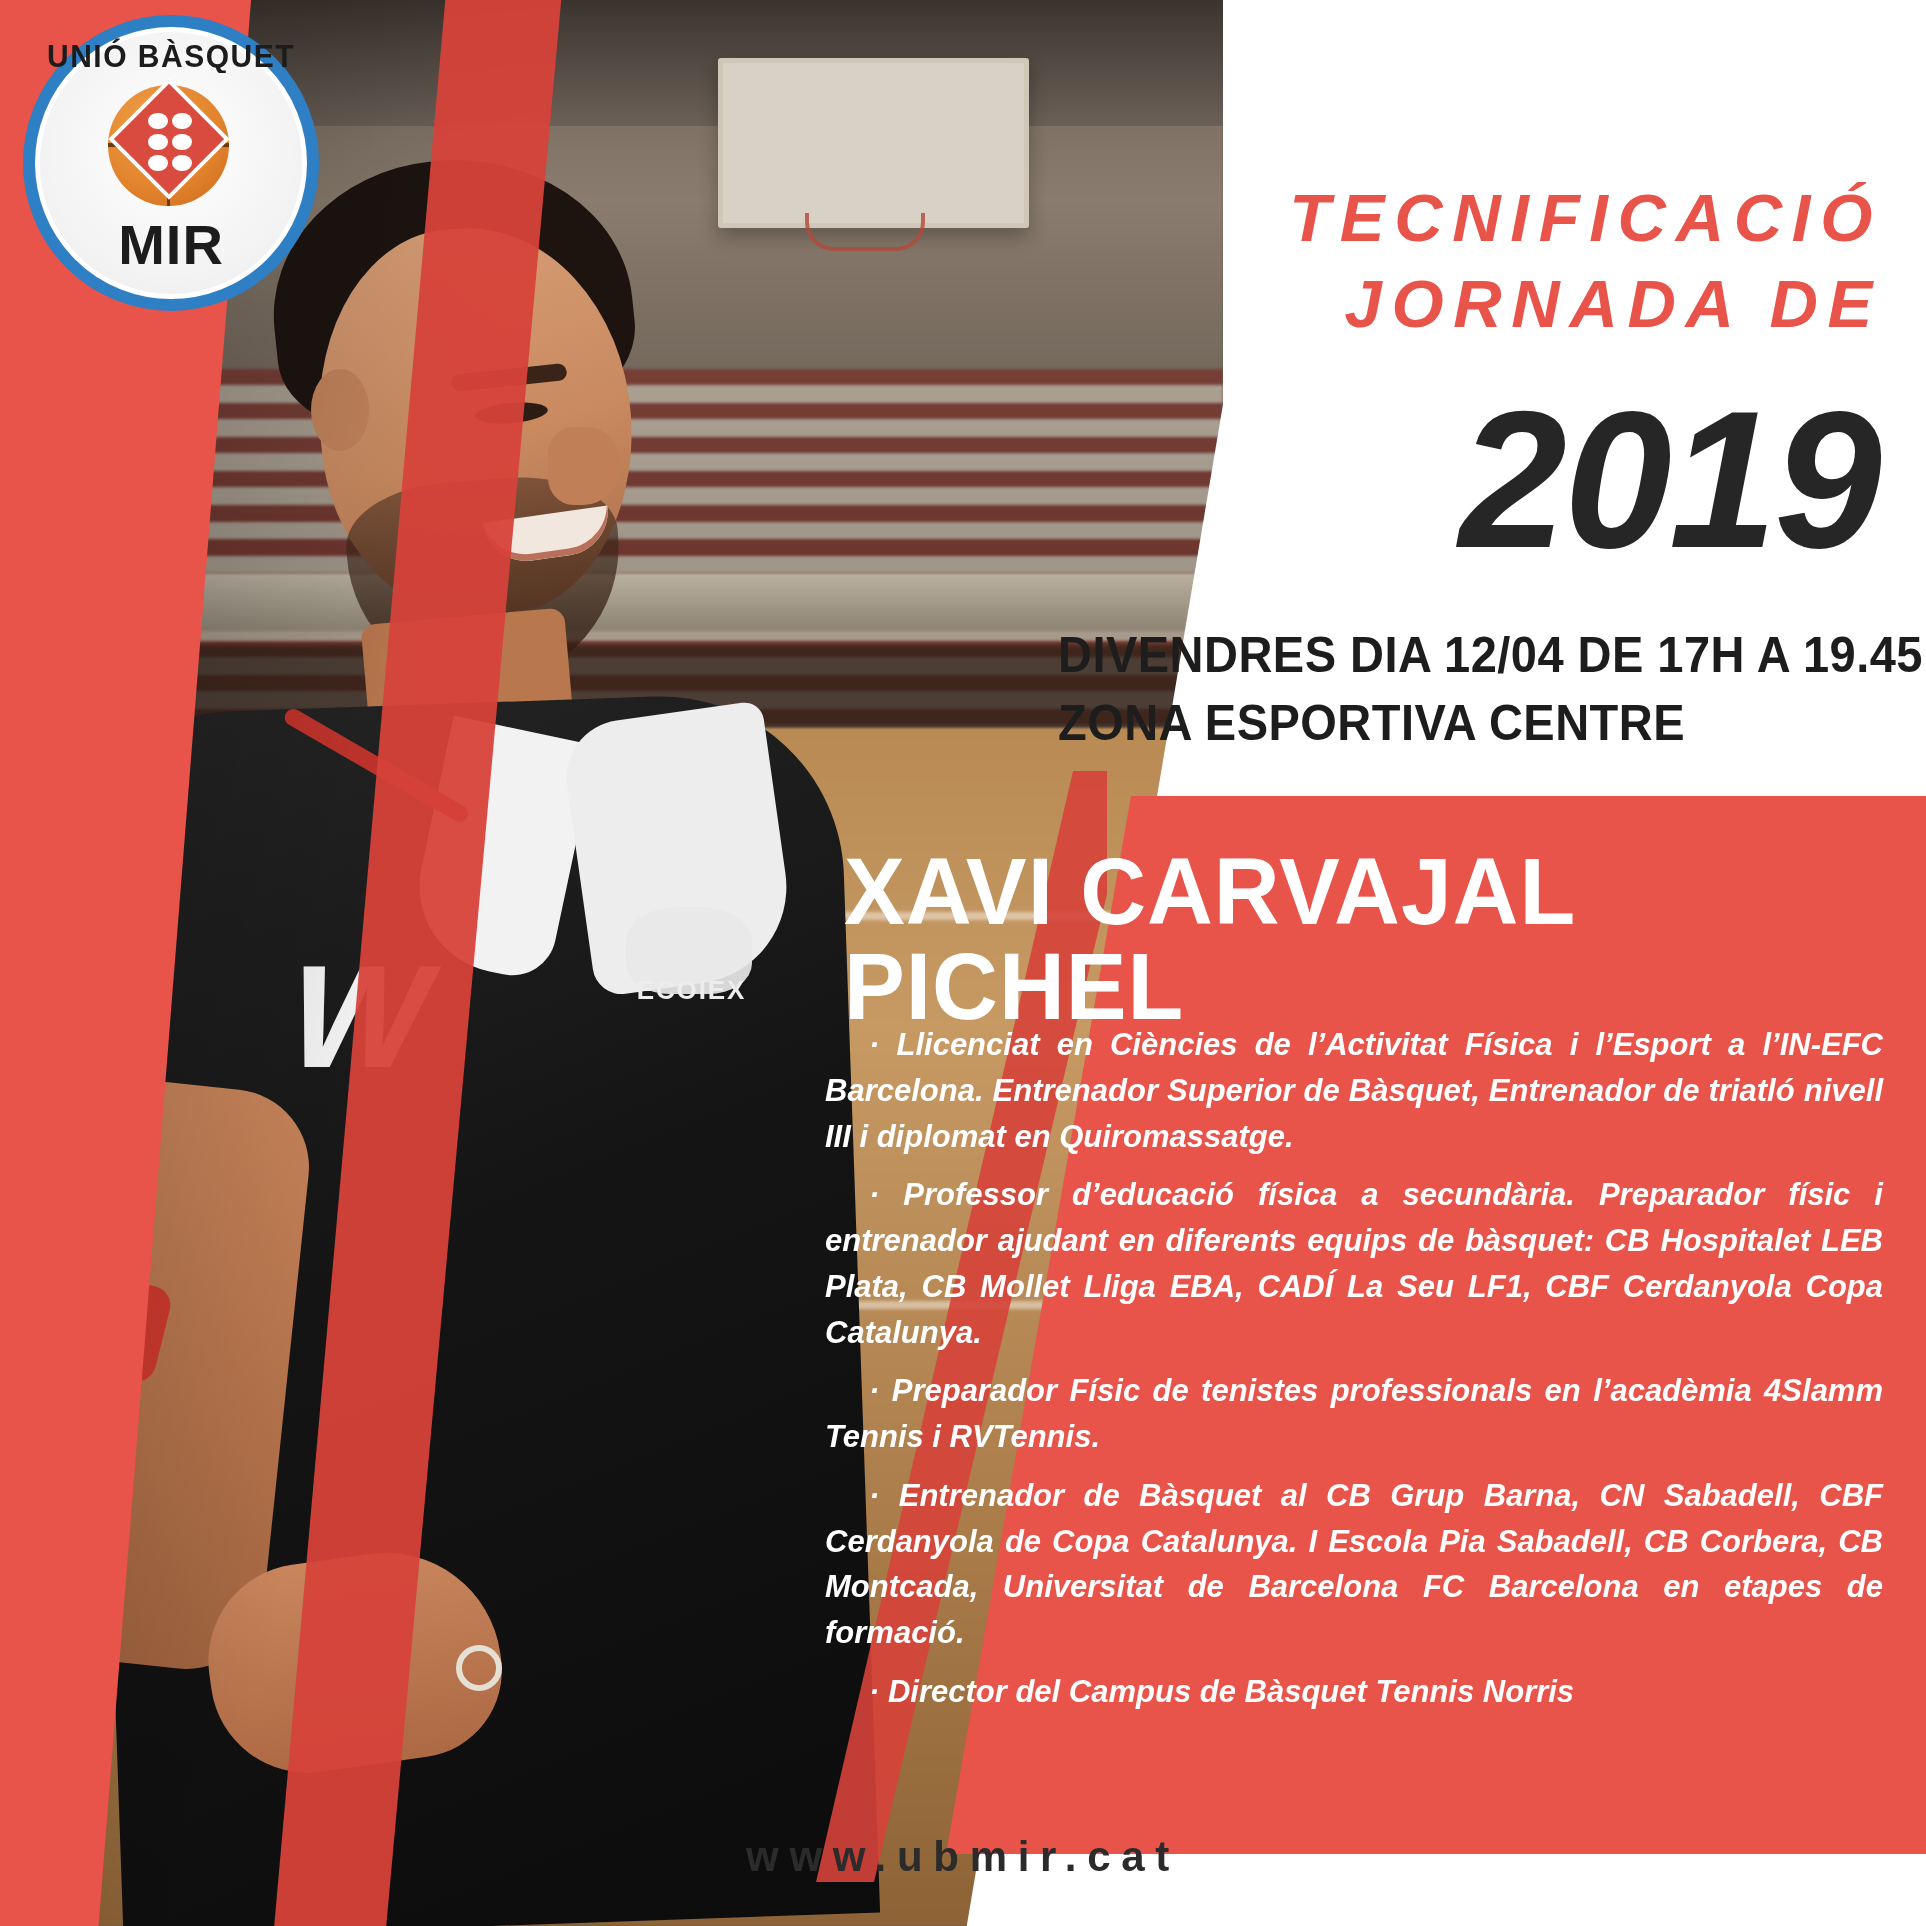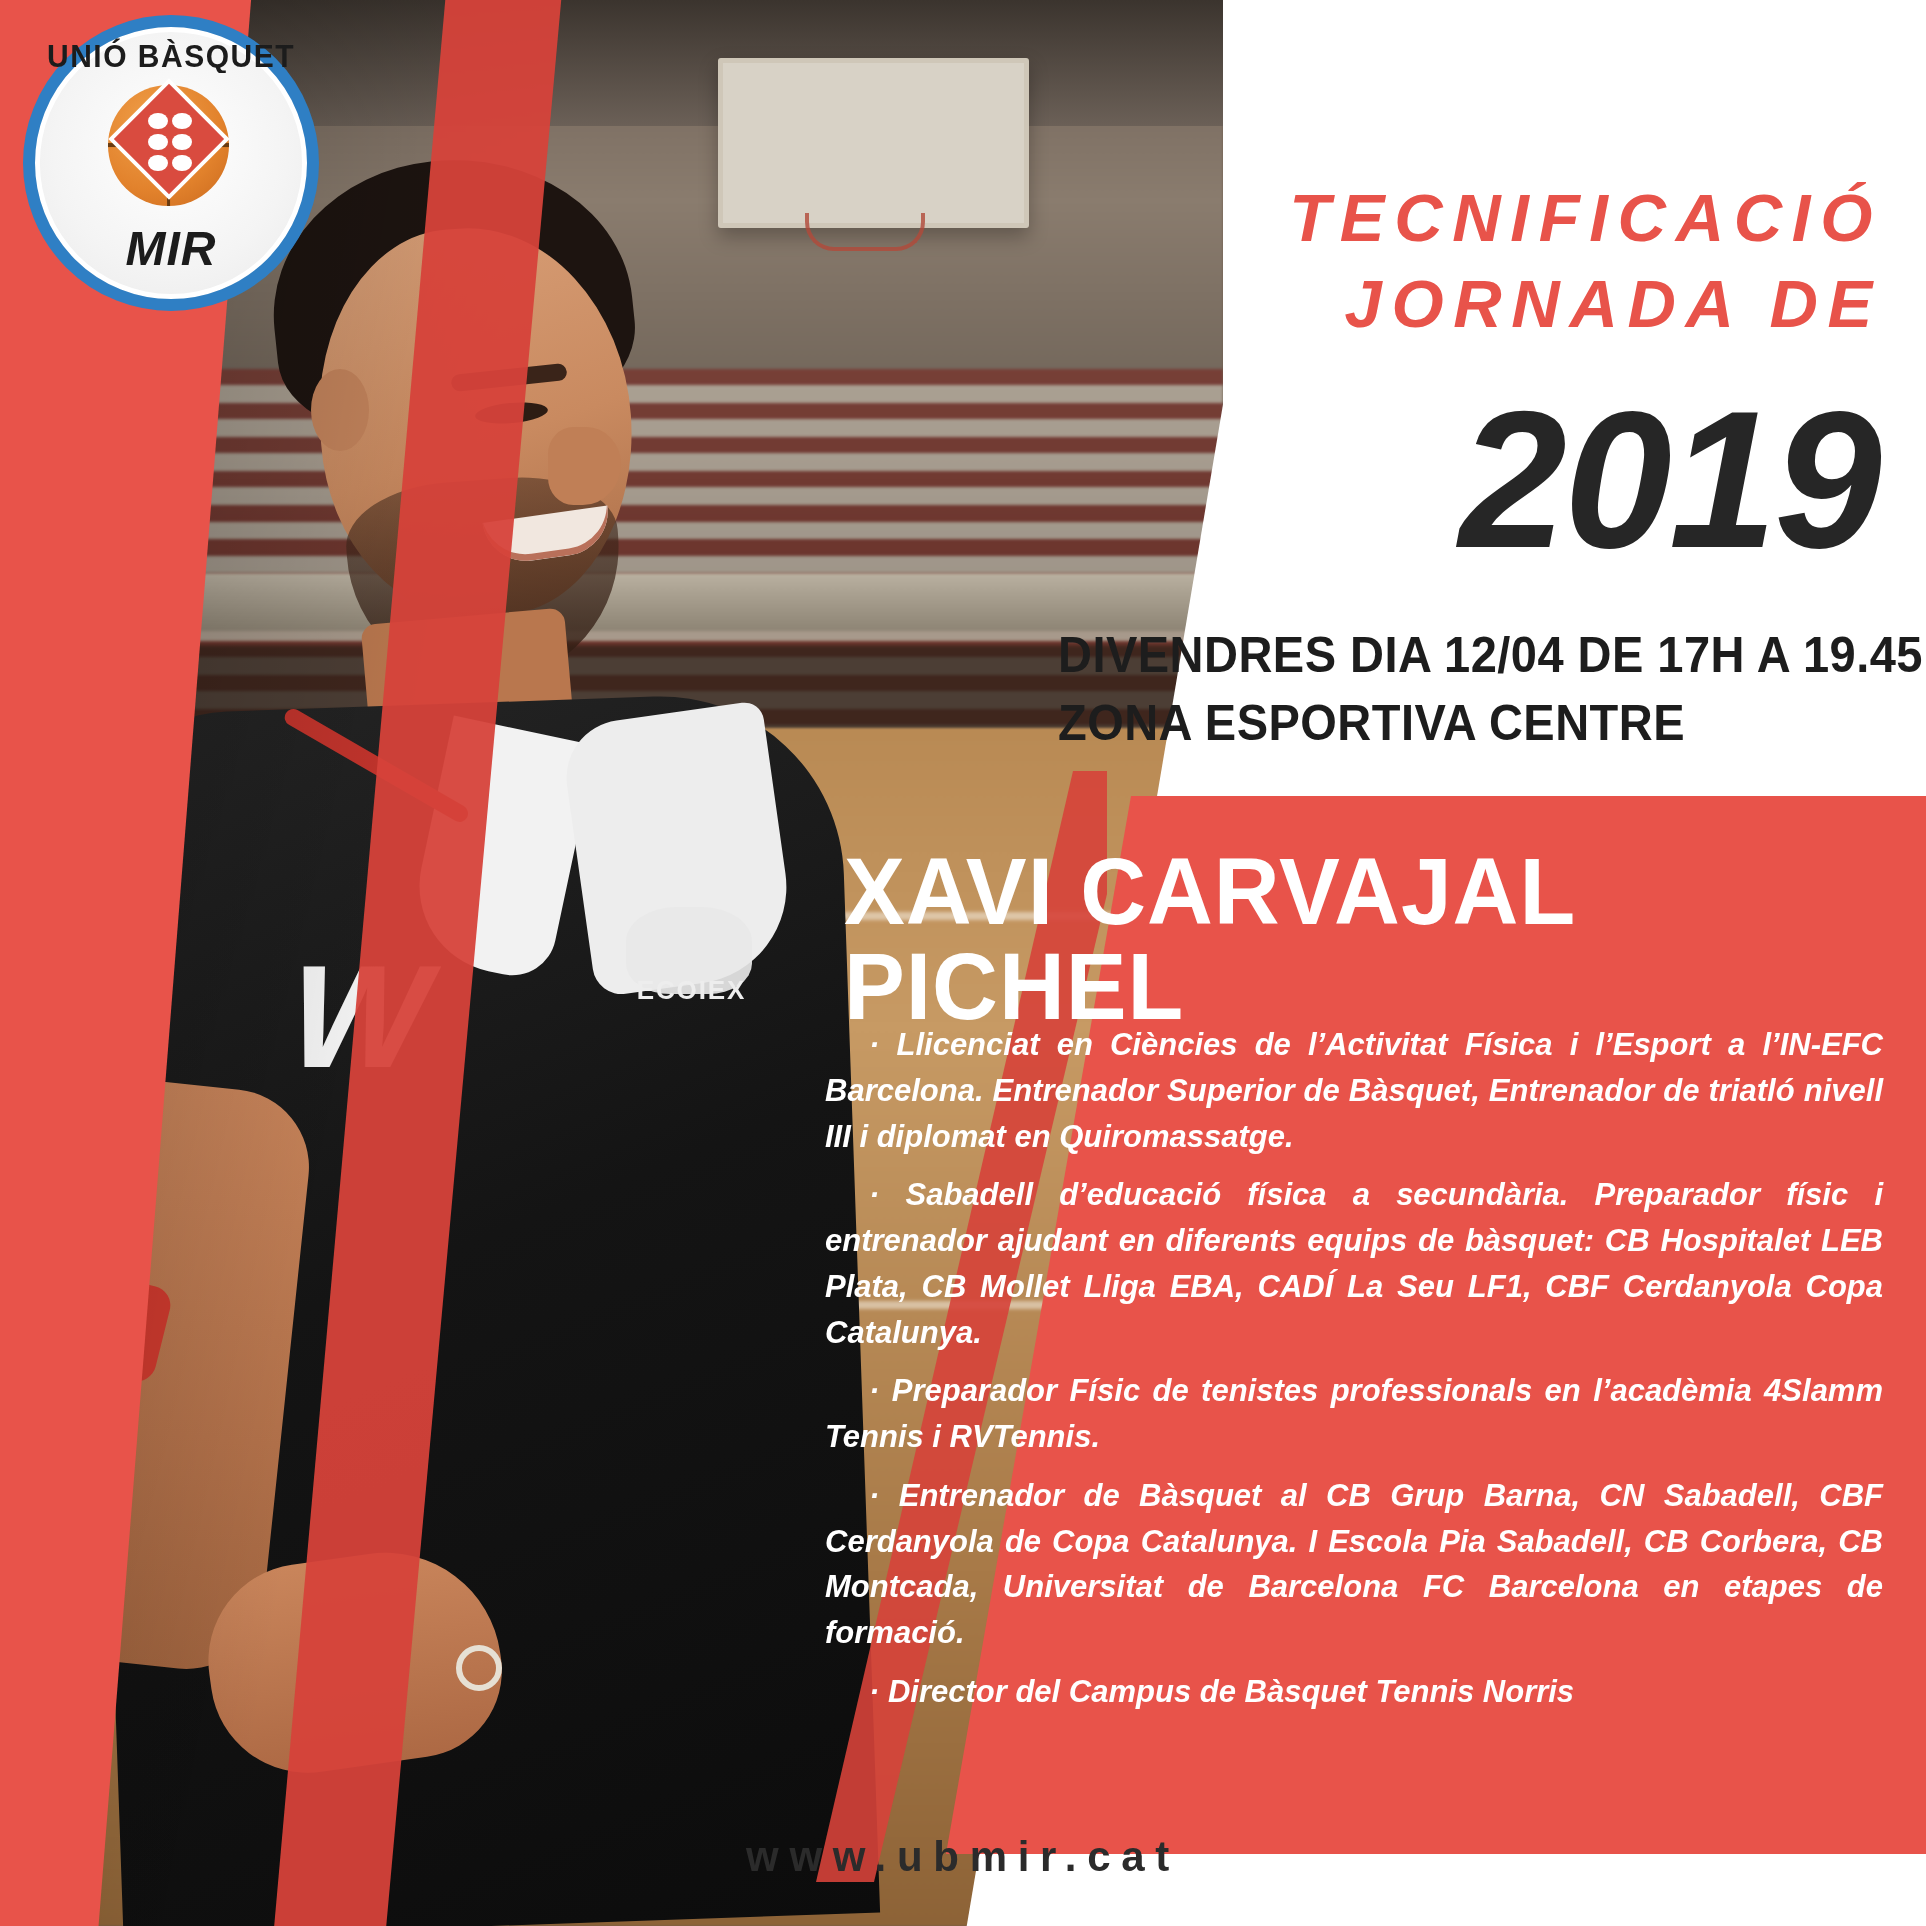"MIR" .logo-mir { font-size: 48px -> 56px; font-style: italic -> none }
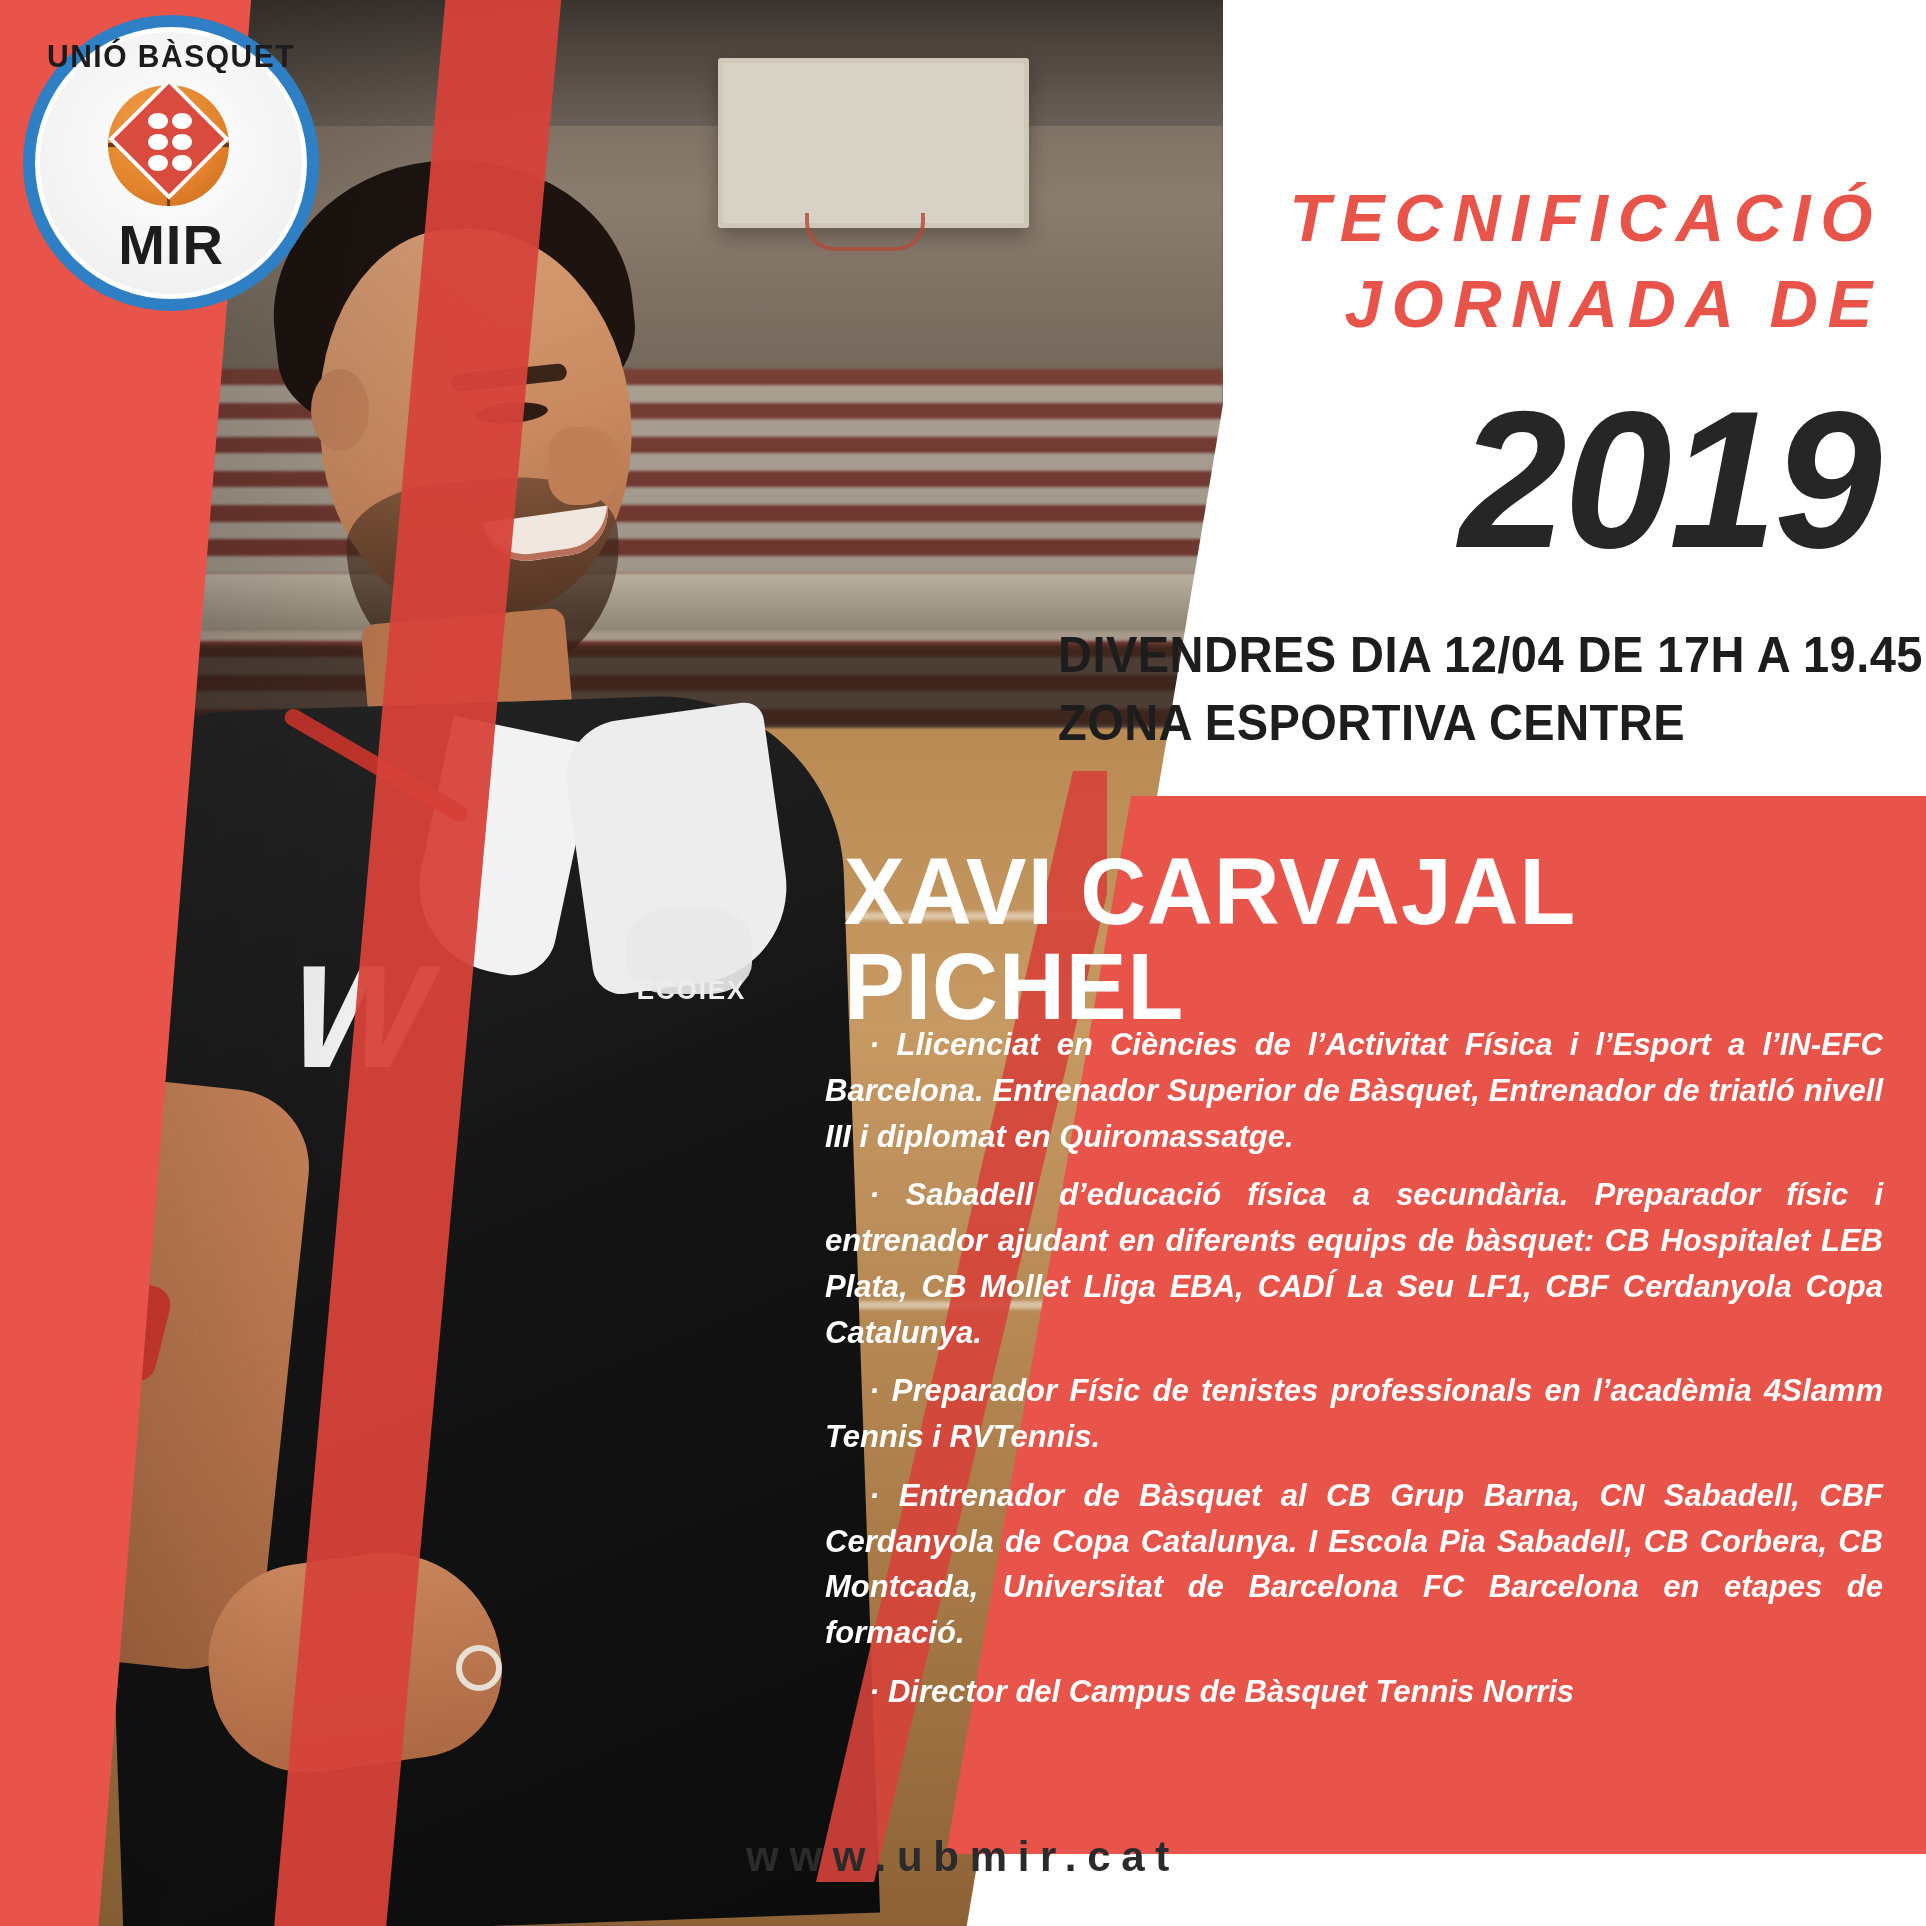"· Sabadell d’educació física a" p { text: Sabadell -> Professor }
